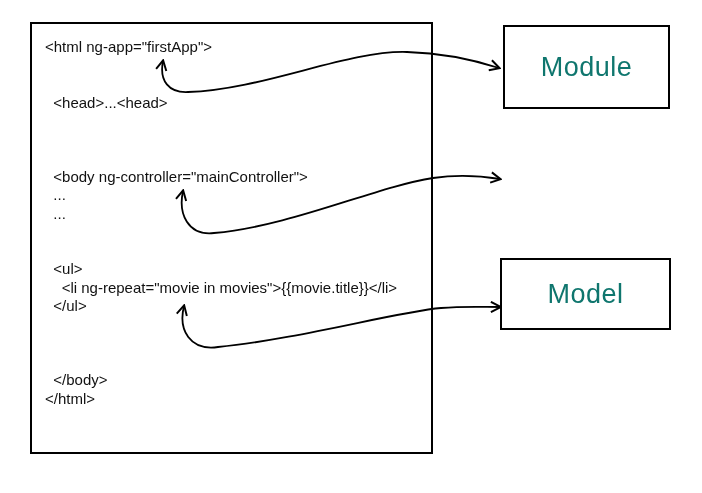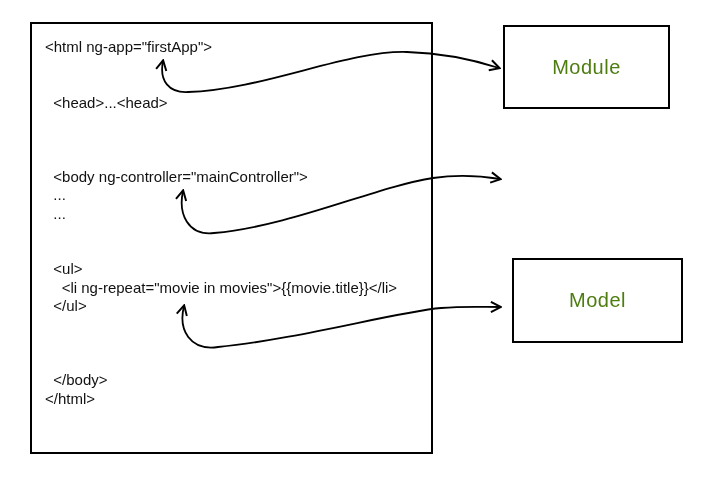"Module" .label-box .label { color: #4d7c0f -> #0f766e; font-size: 20px -> 27px }
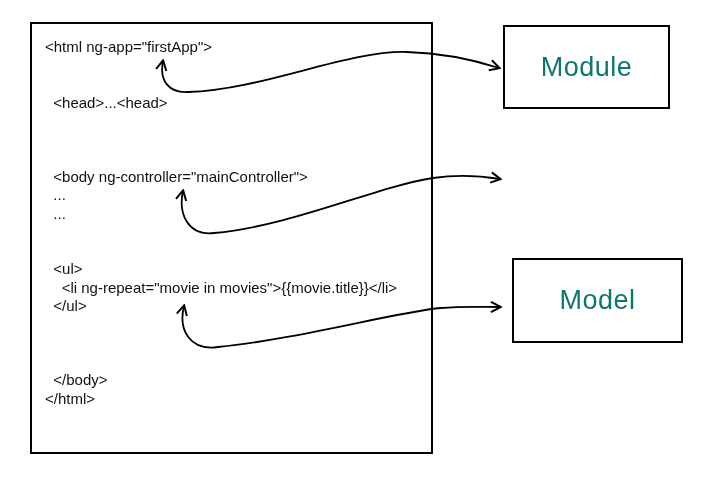"Model" #box-model { height: 85px -> 72px; left: 512px -> 500px }
